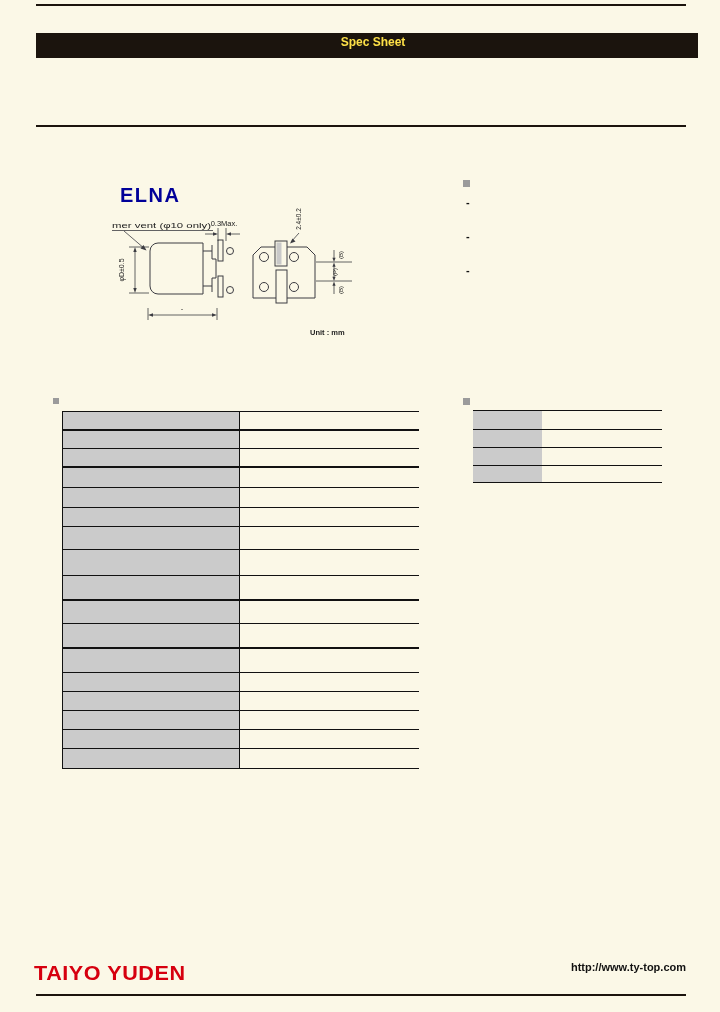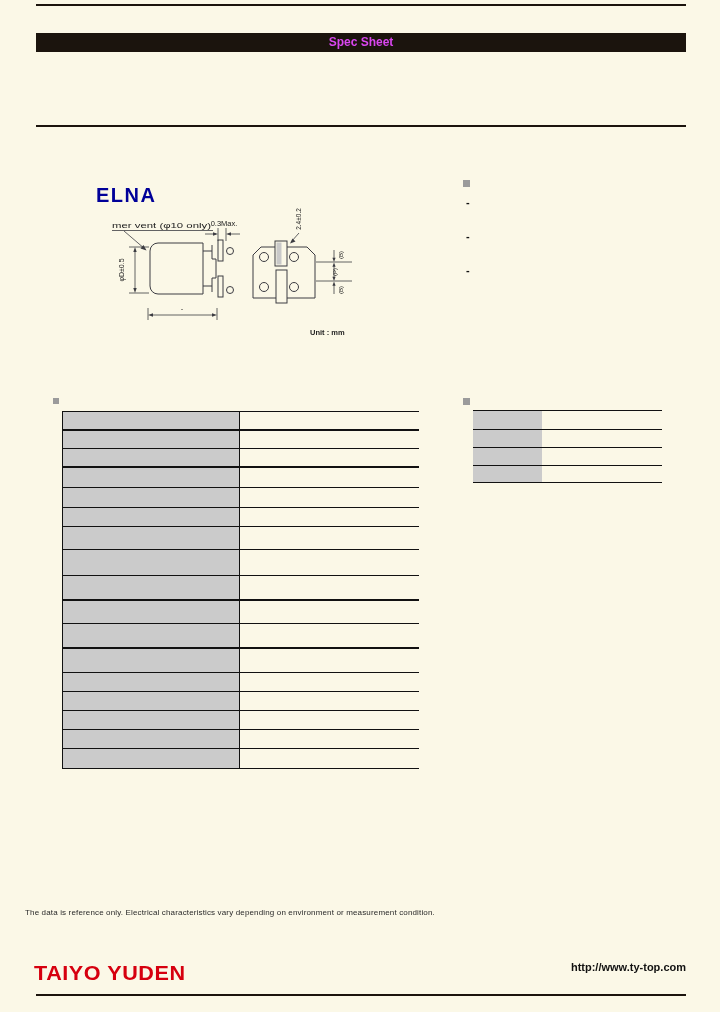"Spec Sheet" .titlebar { color: #d946ef -> #fde047; height: 19px -> 25px; padding-left: none -> 12px }
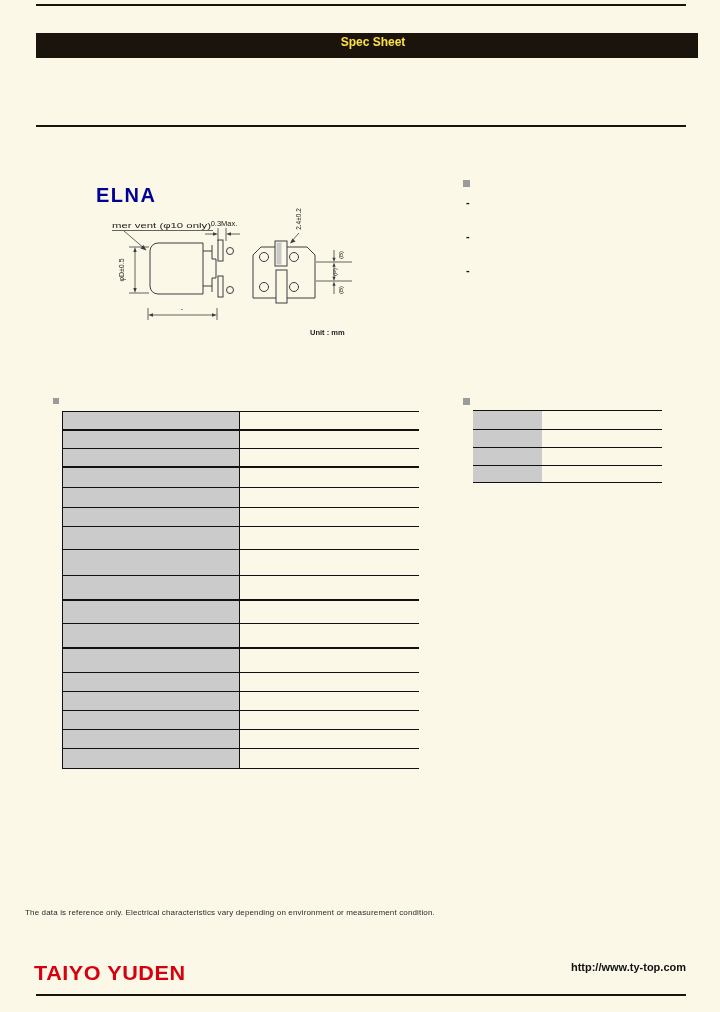"ELNA" div.abs { left: 96px -> 120px }
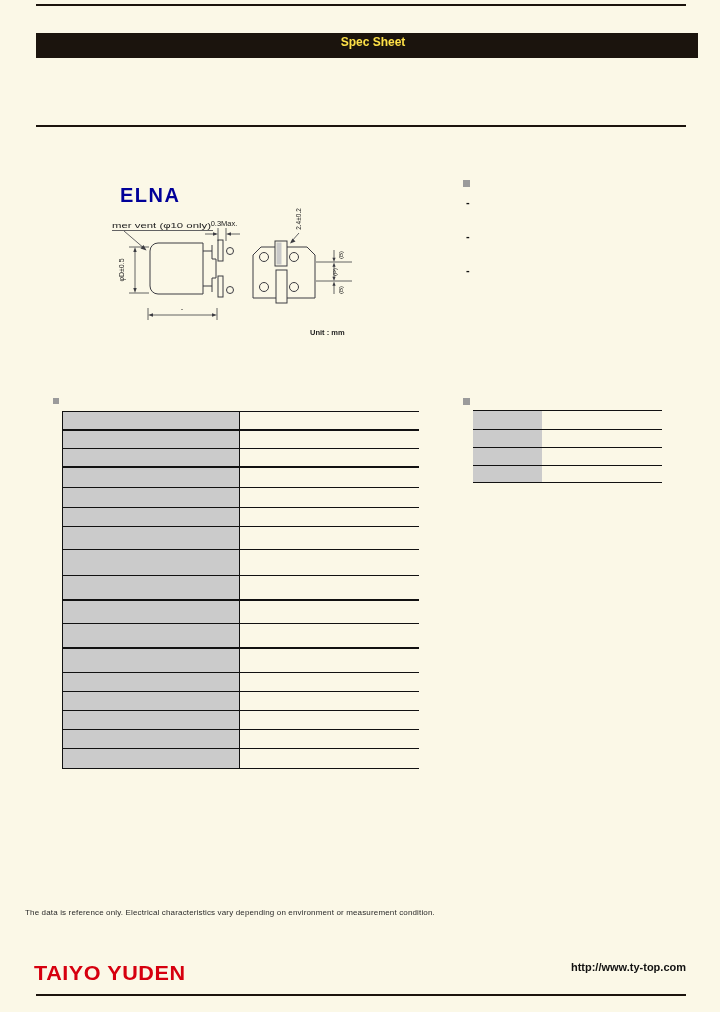"The data is reference only." div { html: <div>The data is reference only. Electrical characteristics vary depending on environment or measurement condition.</div> -> none }
